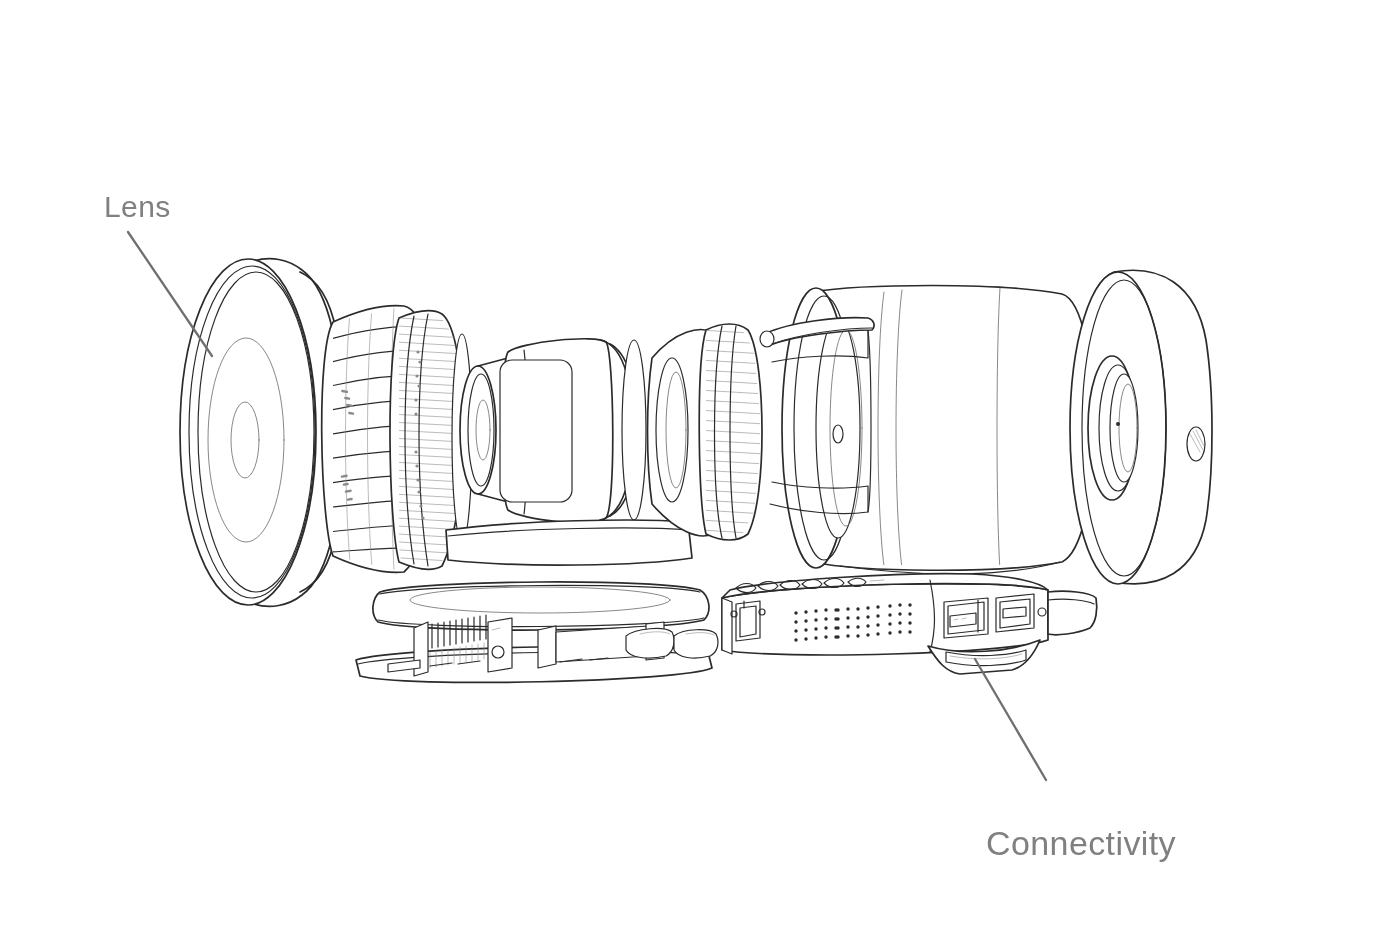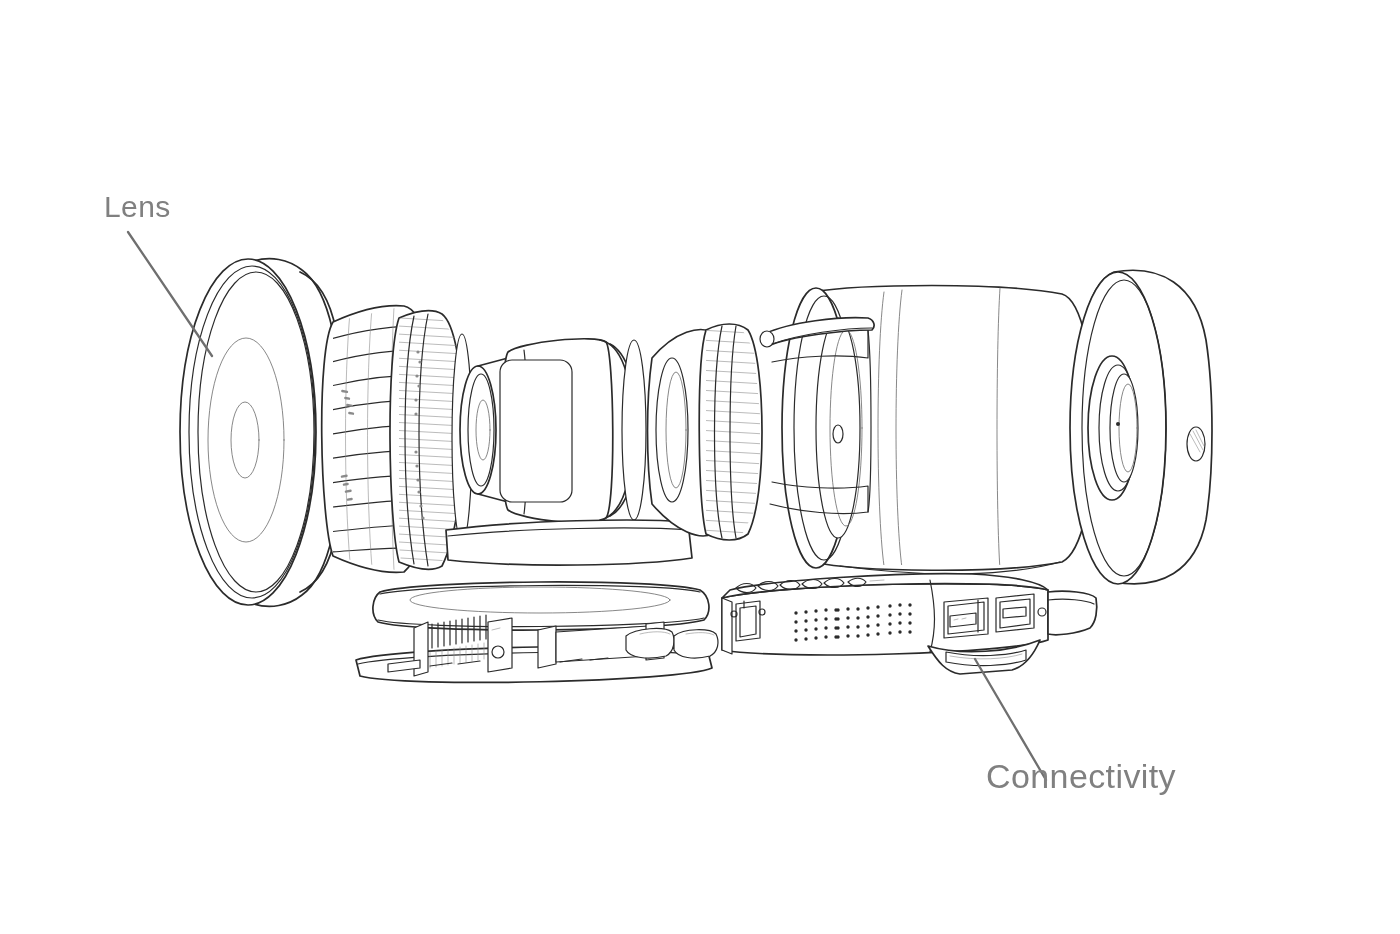"Connectivity" #label-connectivity { top: 757px -> 824px }
